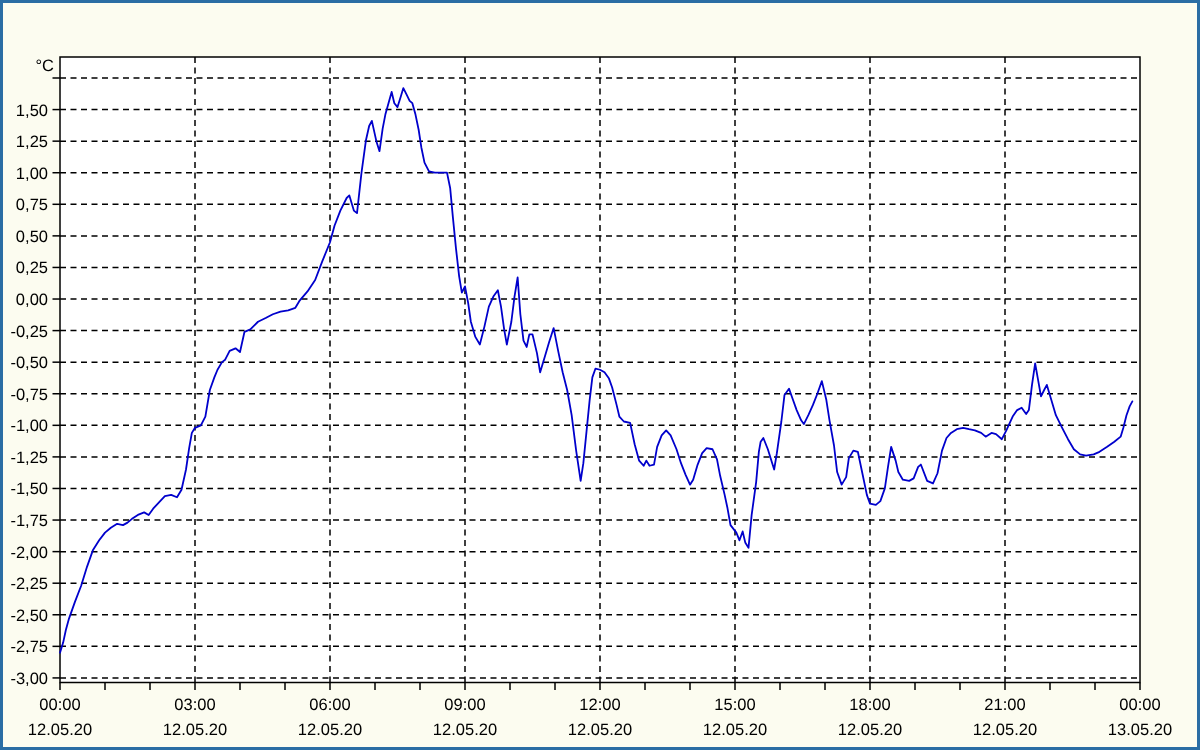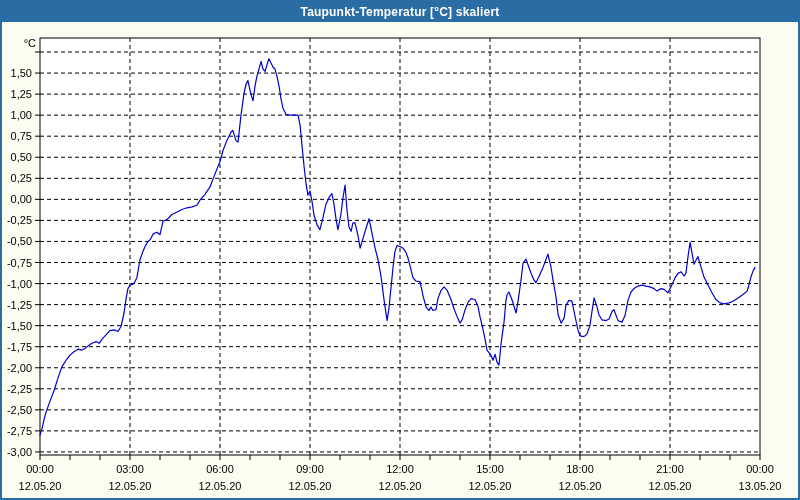"Taupunkt-Temperatur [°C] skaliert" div.titlebar { html: <div> <span>Taupunkt-Temperatur [°C] skaliert</span> </div> -> none }
